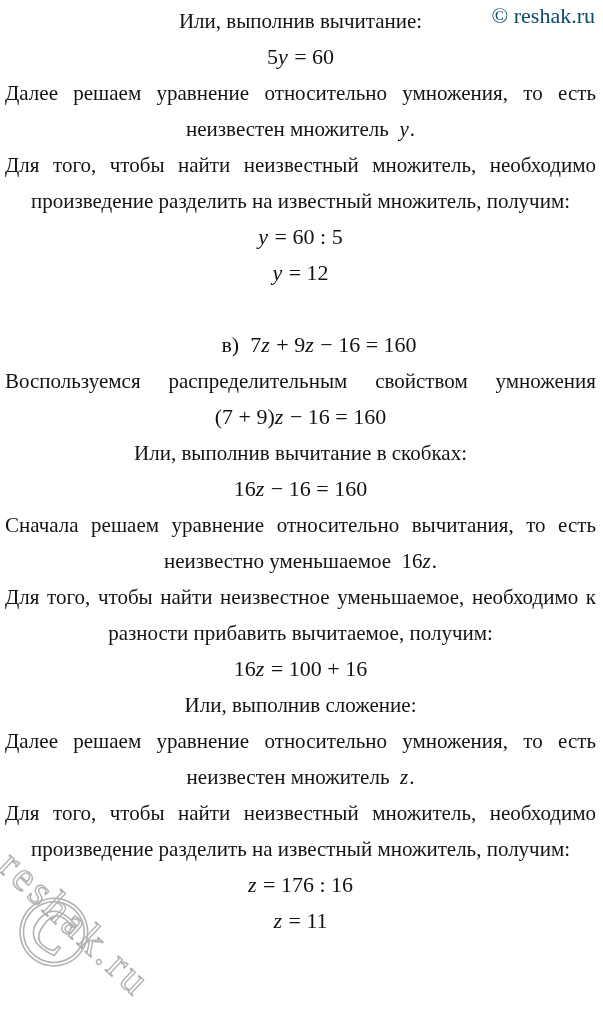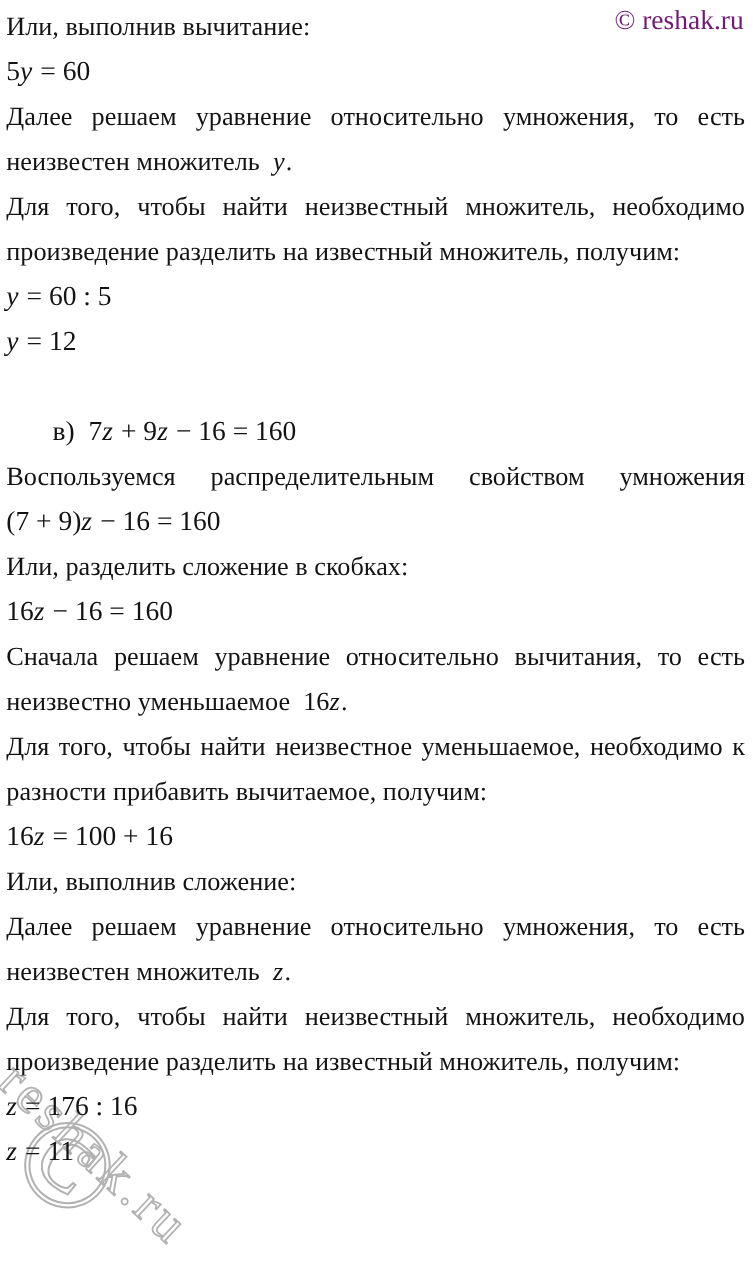"Или, выполнив вычитание:" .doc > div { text-align: left -> center }
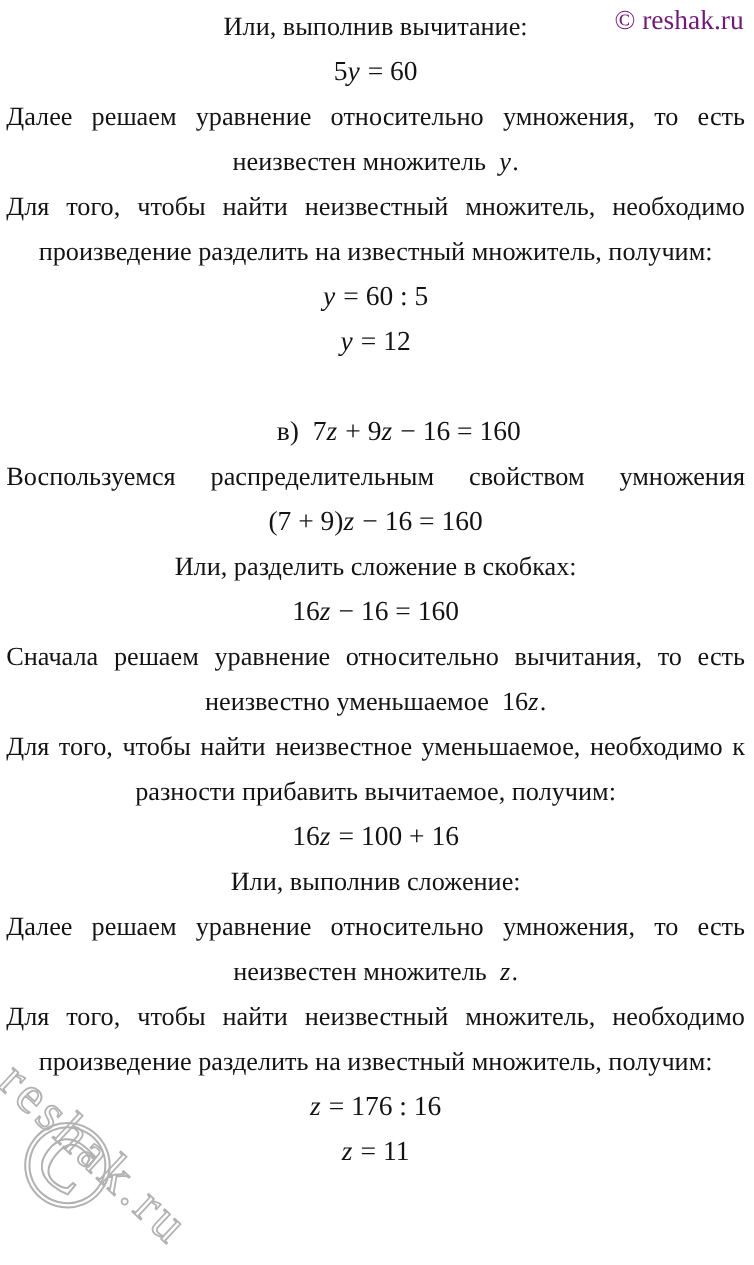"© reshak.ru" .copyright { color: #701a75 -> #0c4a6e }
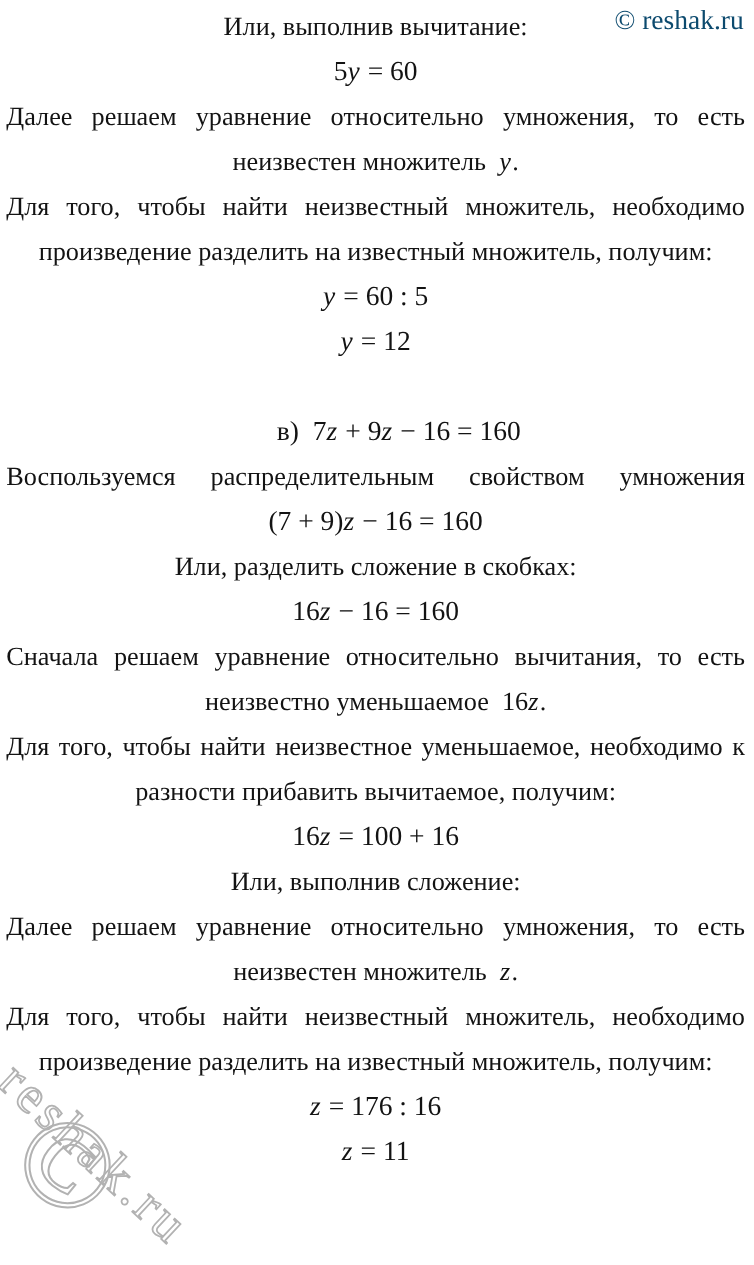"Или, разделить сложение в скобках:" span { text: разделить сложение -> выполнив вычитание }
